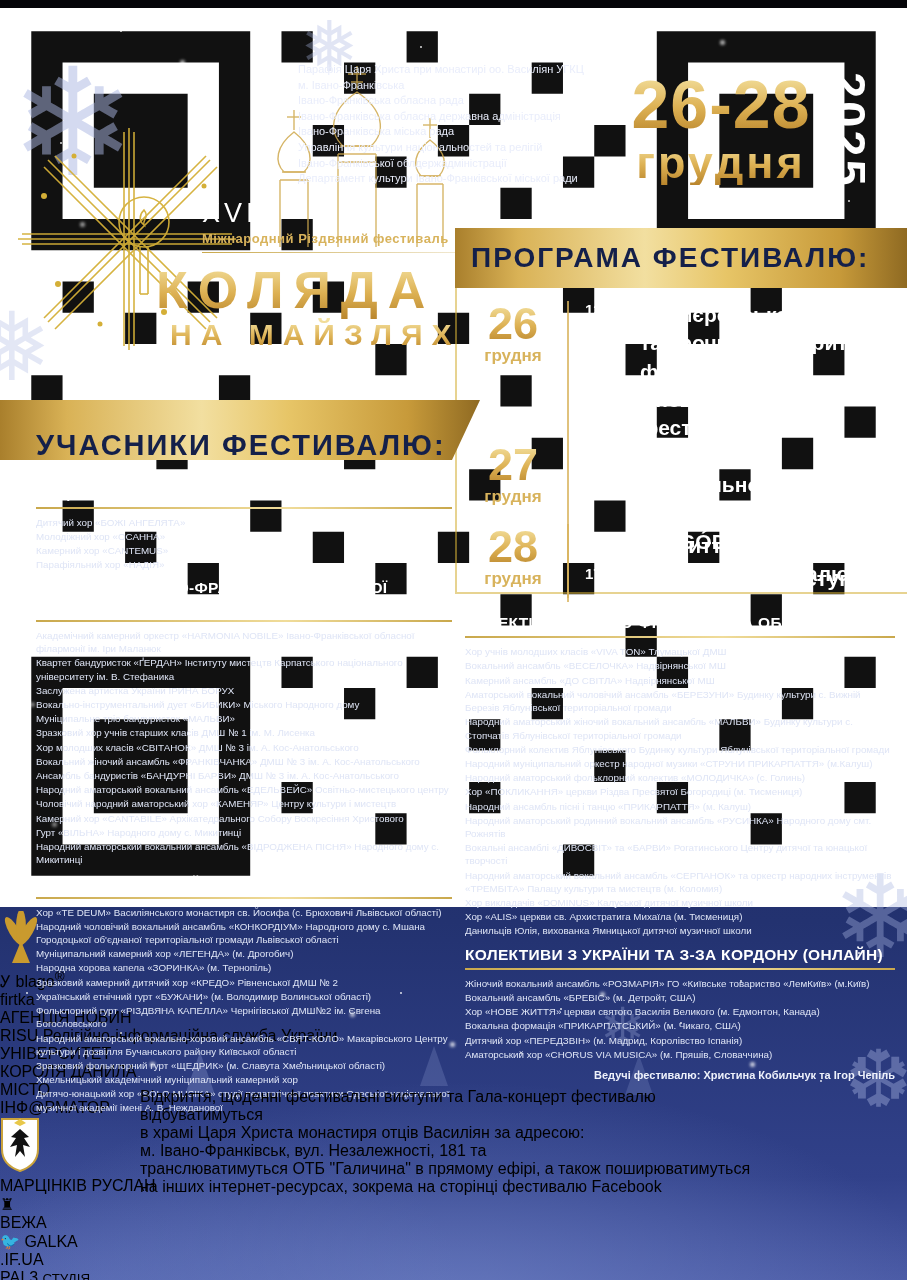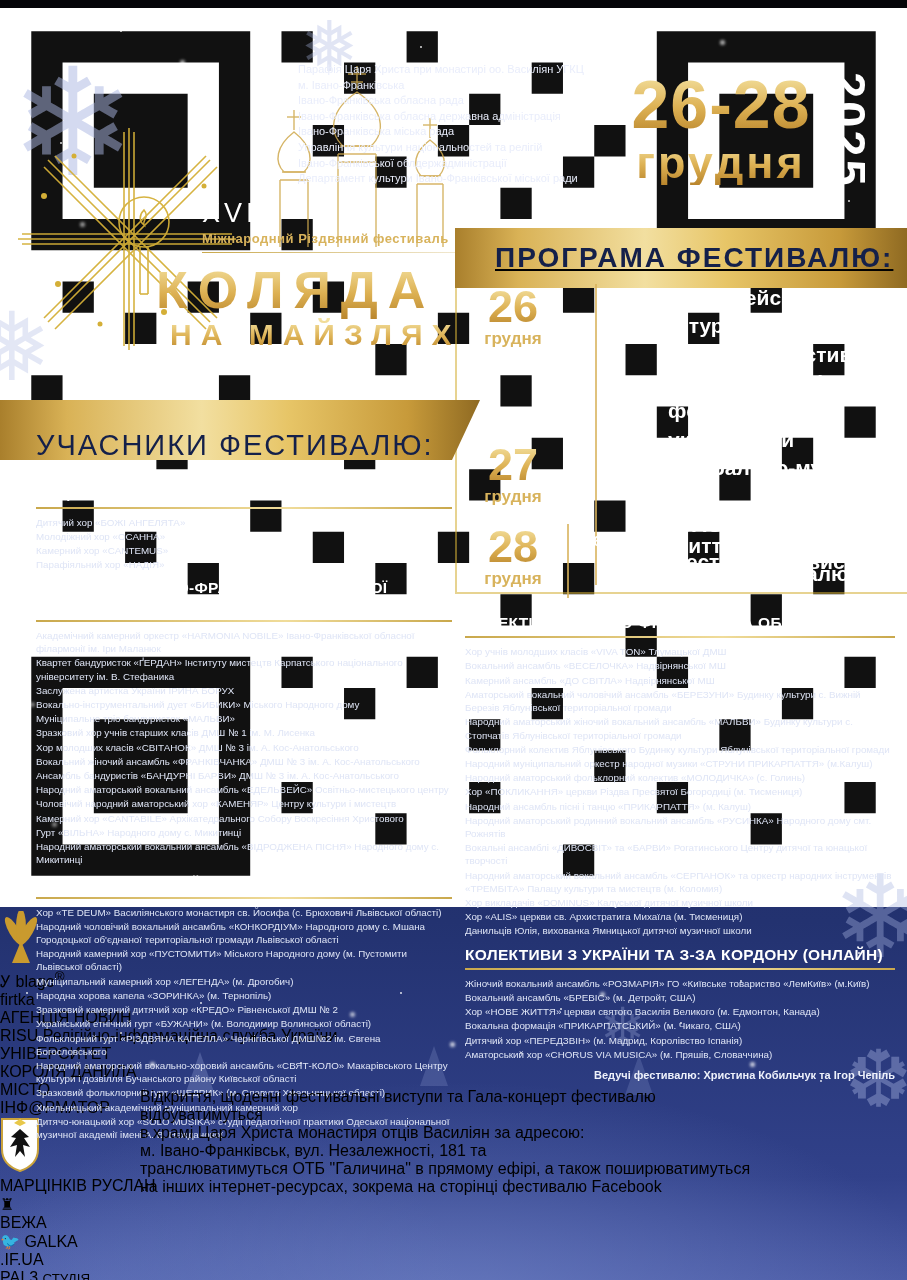"ПРОГРАМА ФЕСТИВАЛЮ:" .prog-band { padding-left: 40px -> 16px; text-decoration: underline -> none }
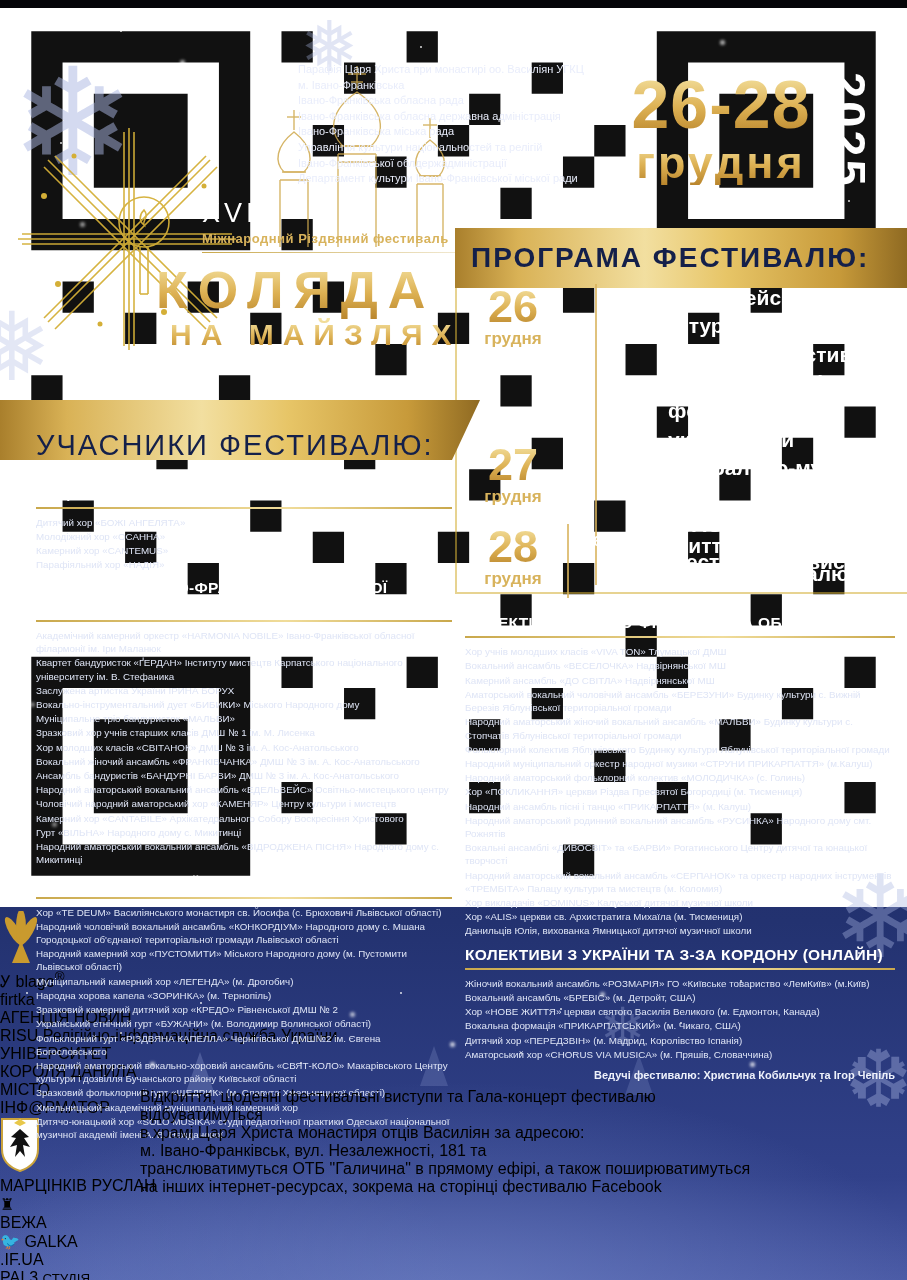"26" div.day-row { gap: 28px -> none; top: 56px -> 73px }
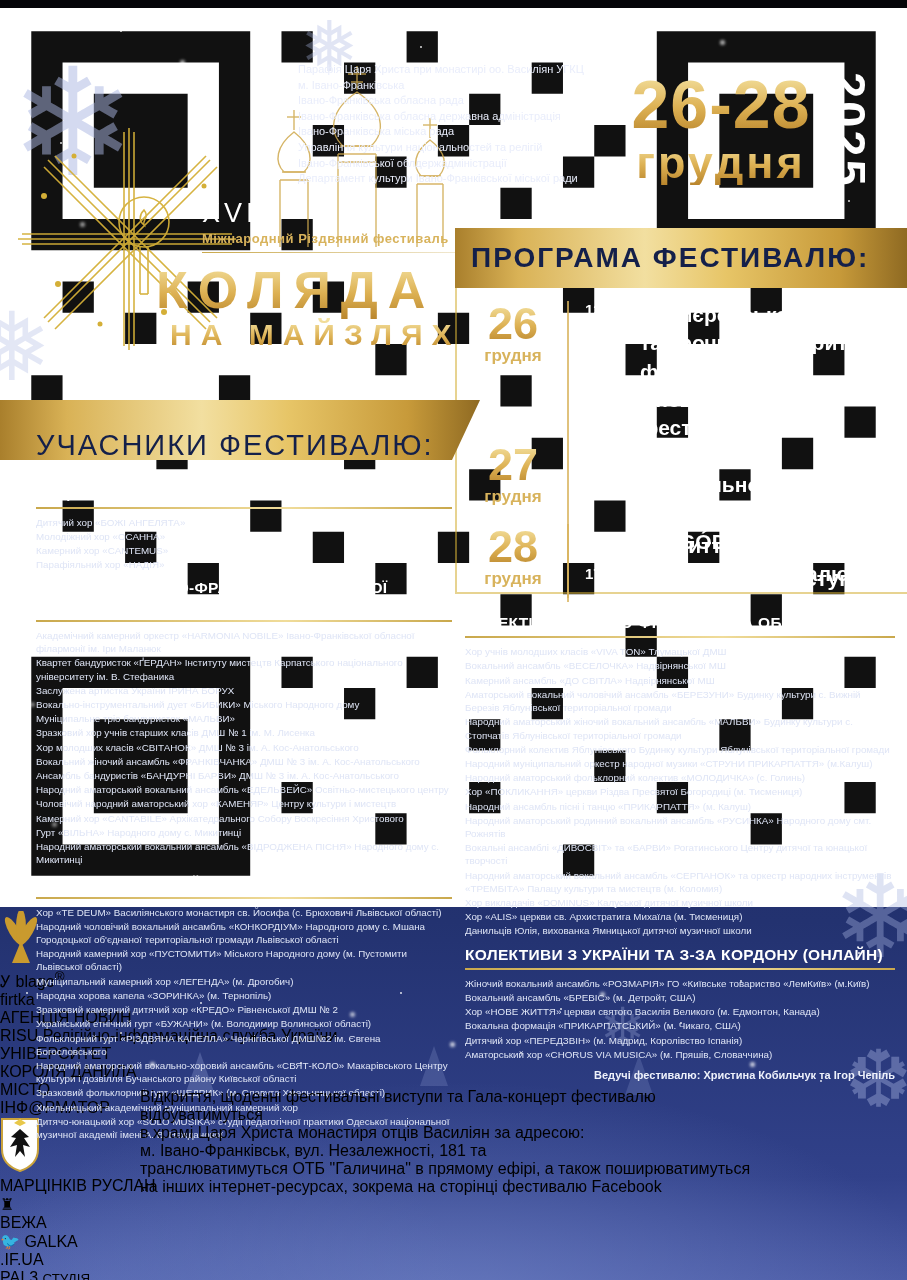"УЧАСНИКИ ФЕСТИВАЛЮ:" .part-band .bandtxt { font-weight: normal -> bold }
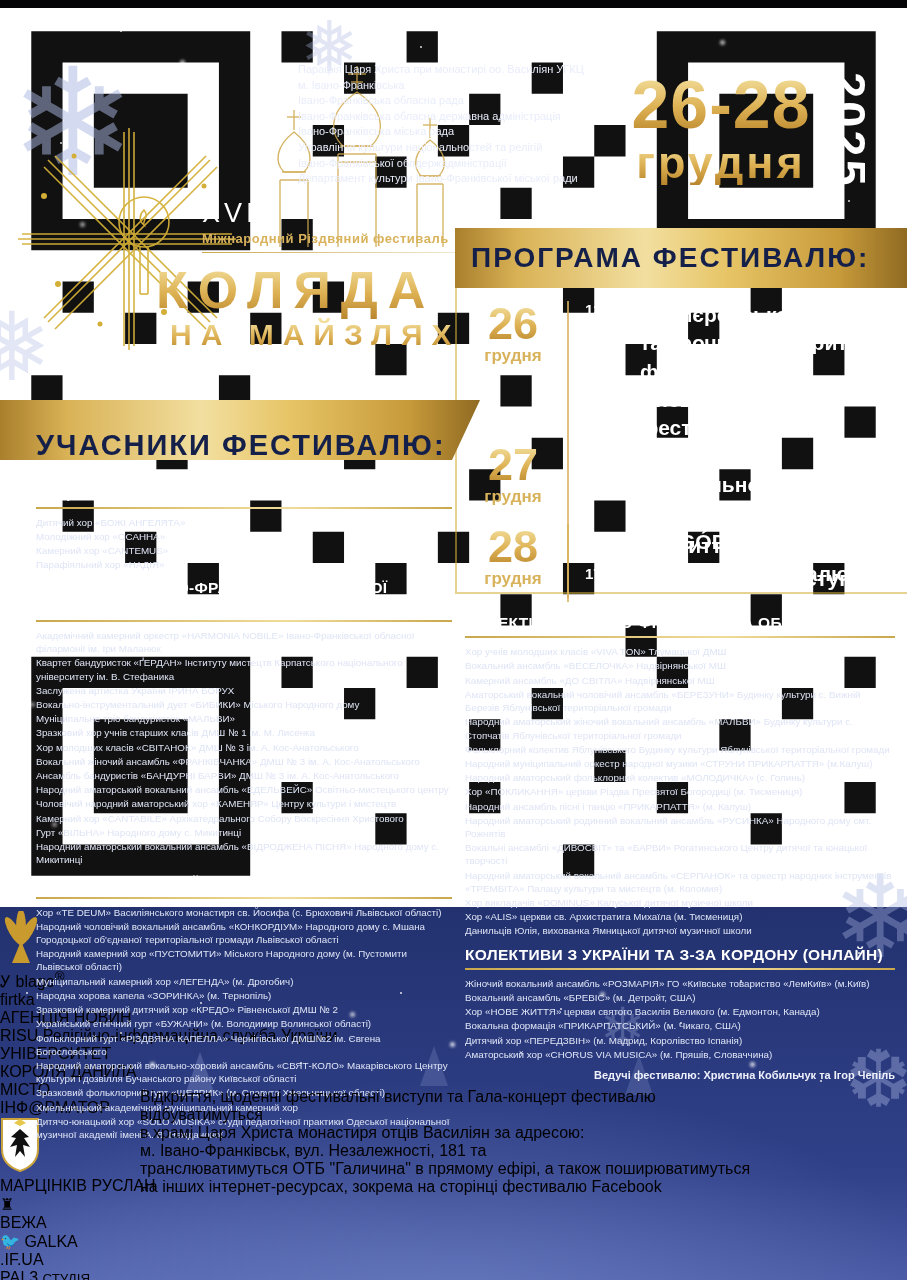"Народний камерний хор «ПУСТОМИТИ»" li { html: <li>Народний камерний хор «ПУСТОМИТИ» Міського Народного дому (м. Пустомити Львівської області)</li> -> none }
